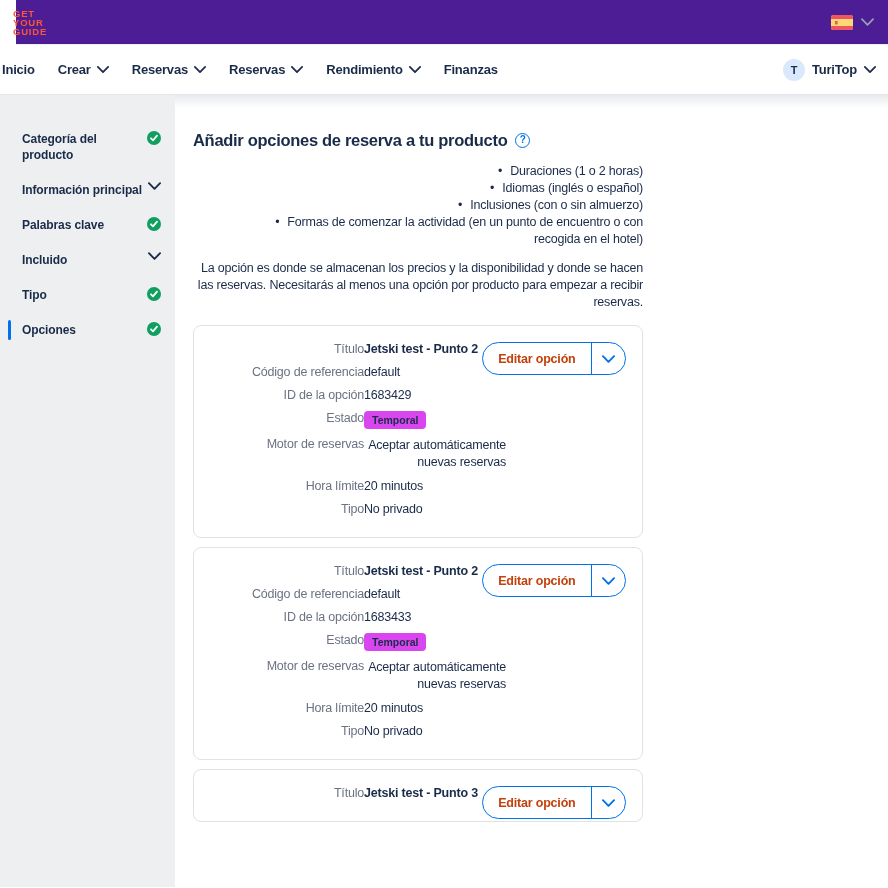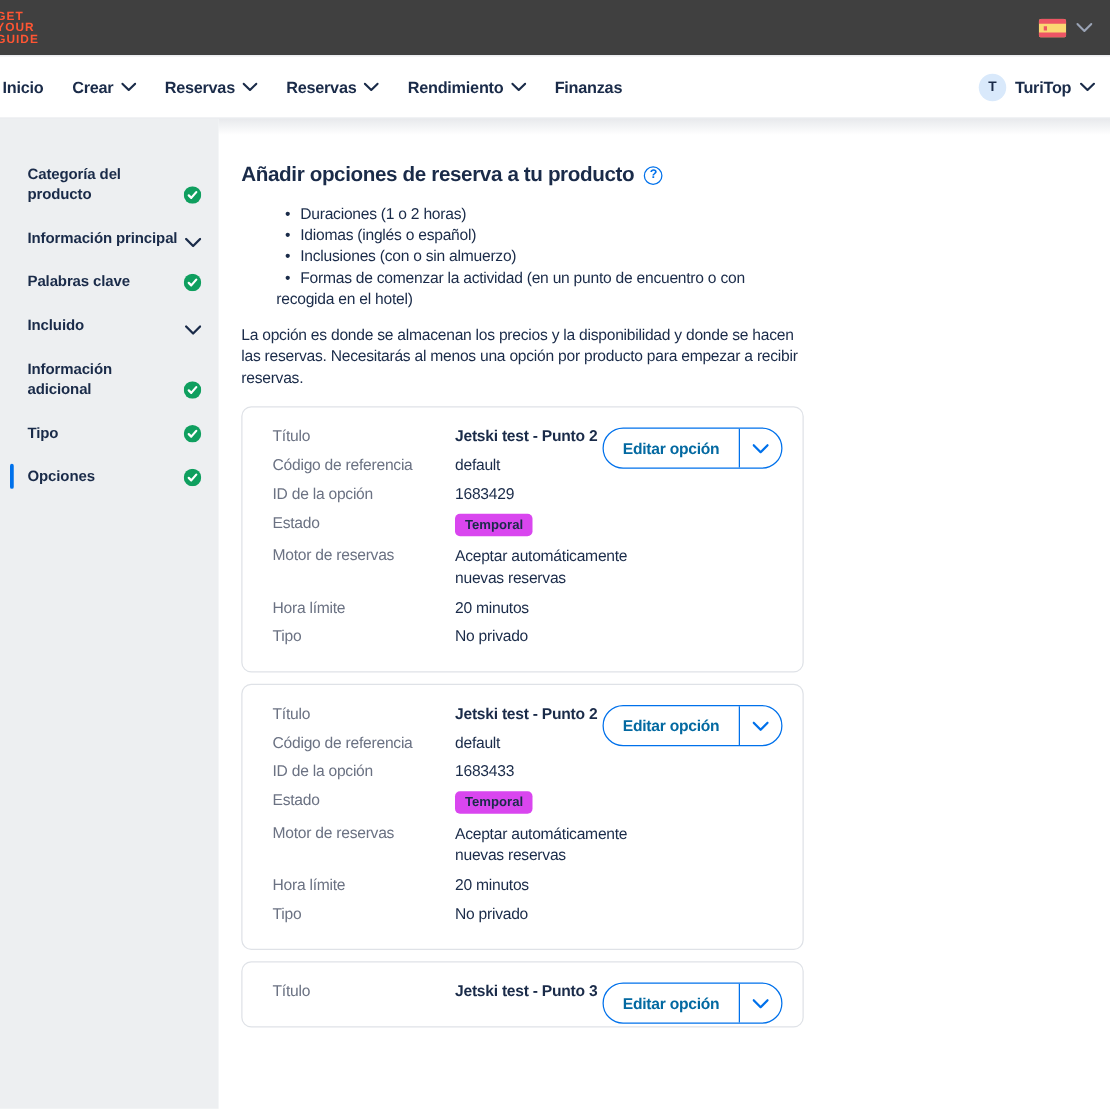"GET" .top-header { background: #404040 -> #4c1d95; margin-left: none -> 16px }
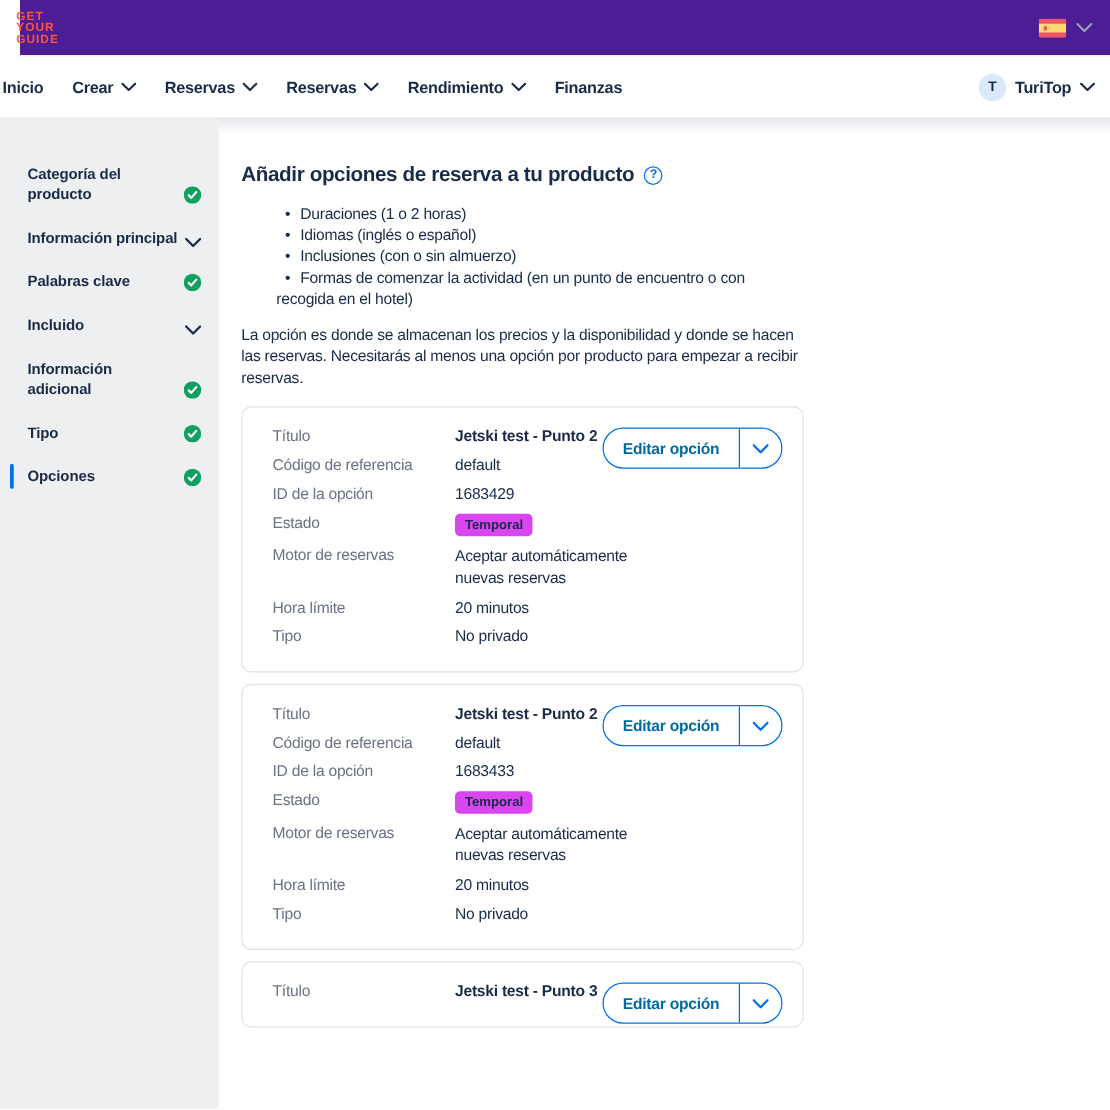"Categoría del" .side-item { align-items: flex-end -> flex-start }
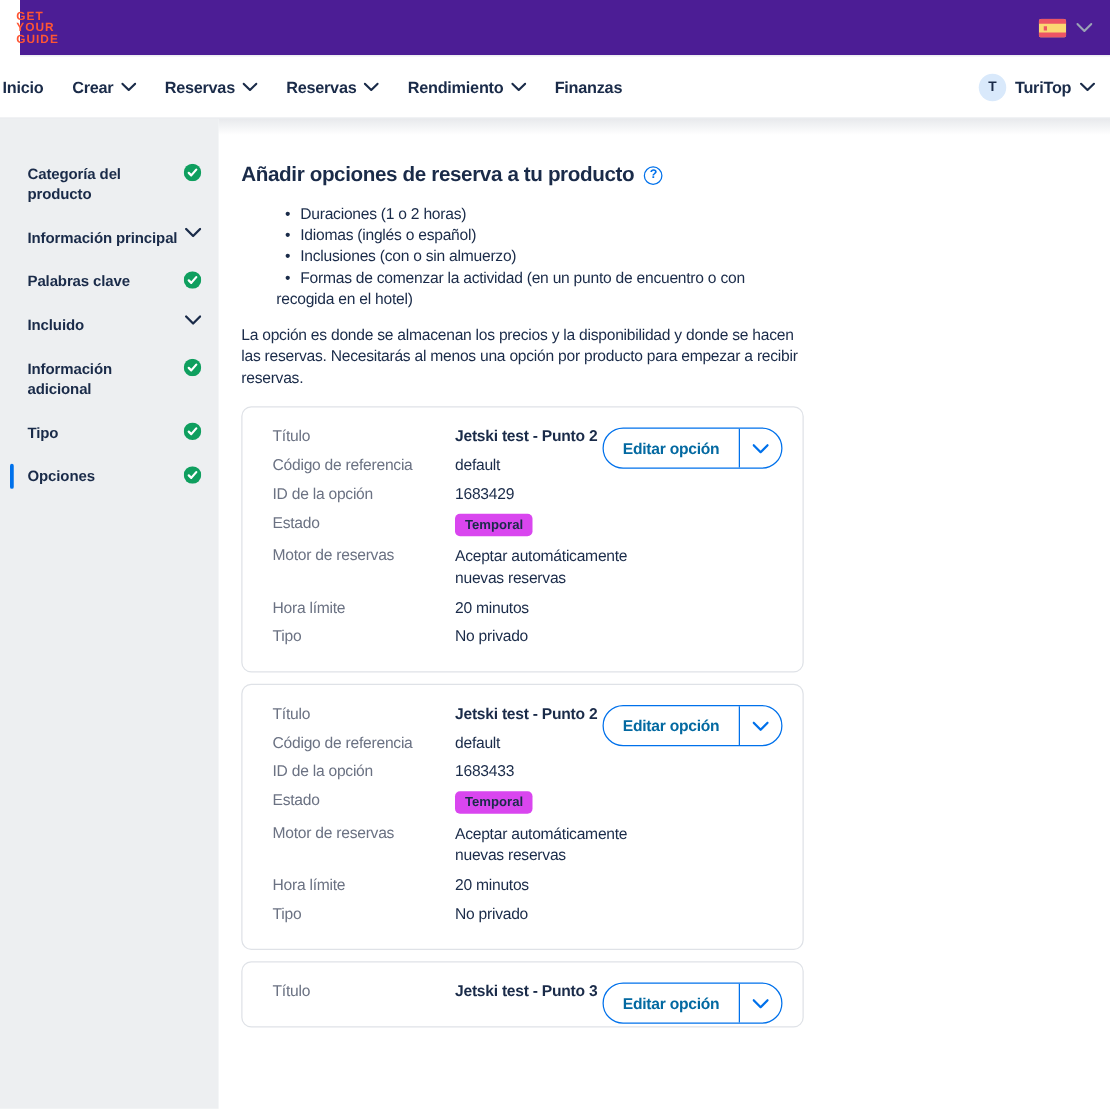"Añadir opciones de reserva a" .main-area { text-align: none -> right }
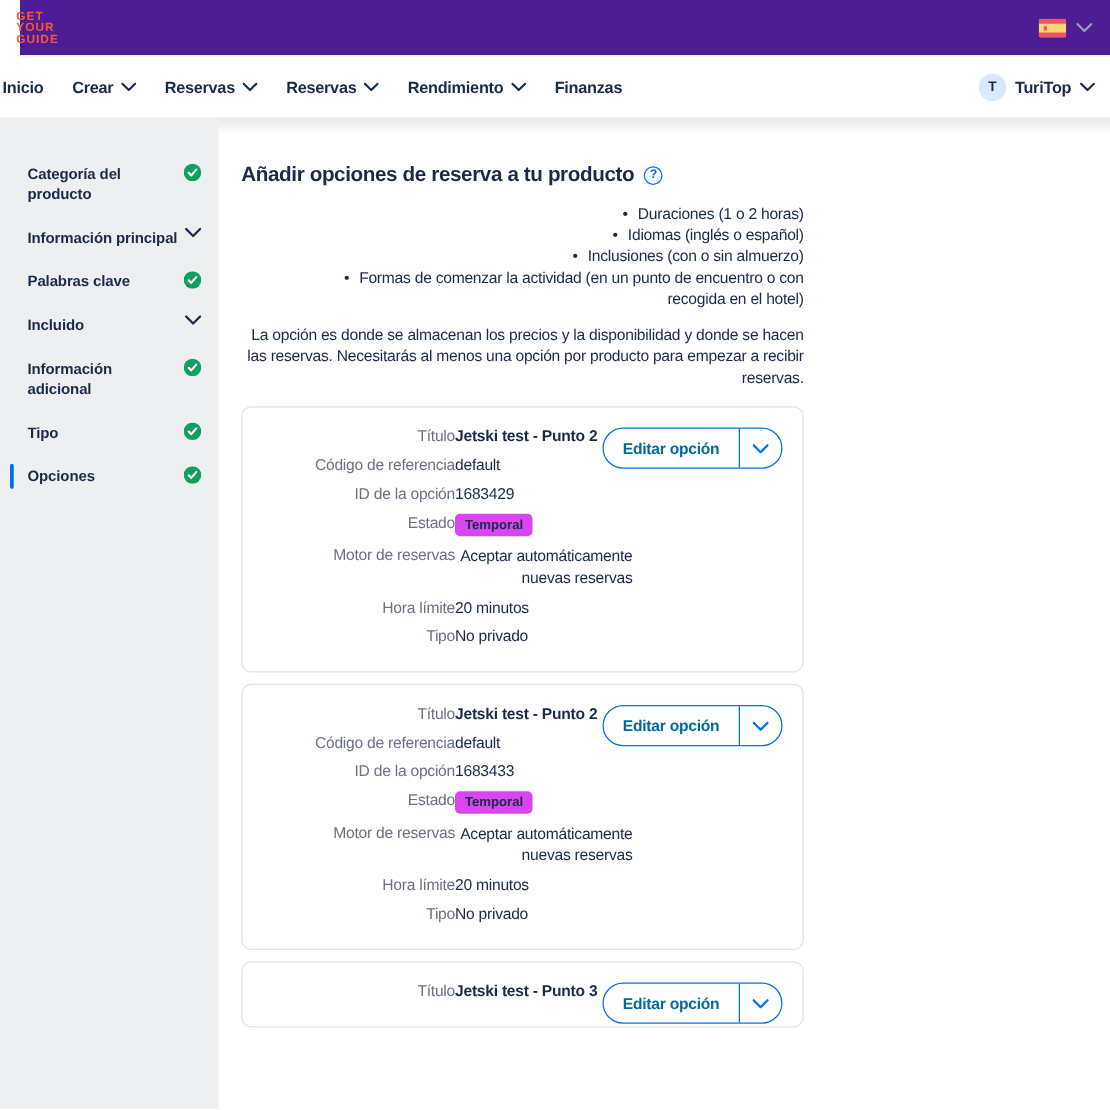"Información" div.side-item { html: <div> <span>Información adicional</span> <span> <svg> <circle></circle> <path></path> </svg> </span> </div> -> none }
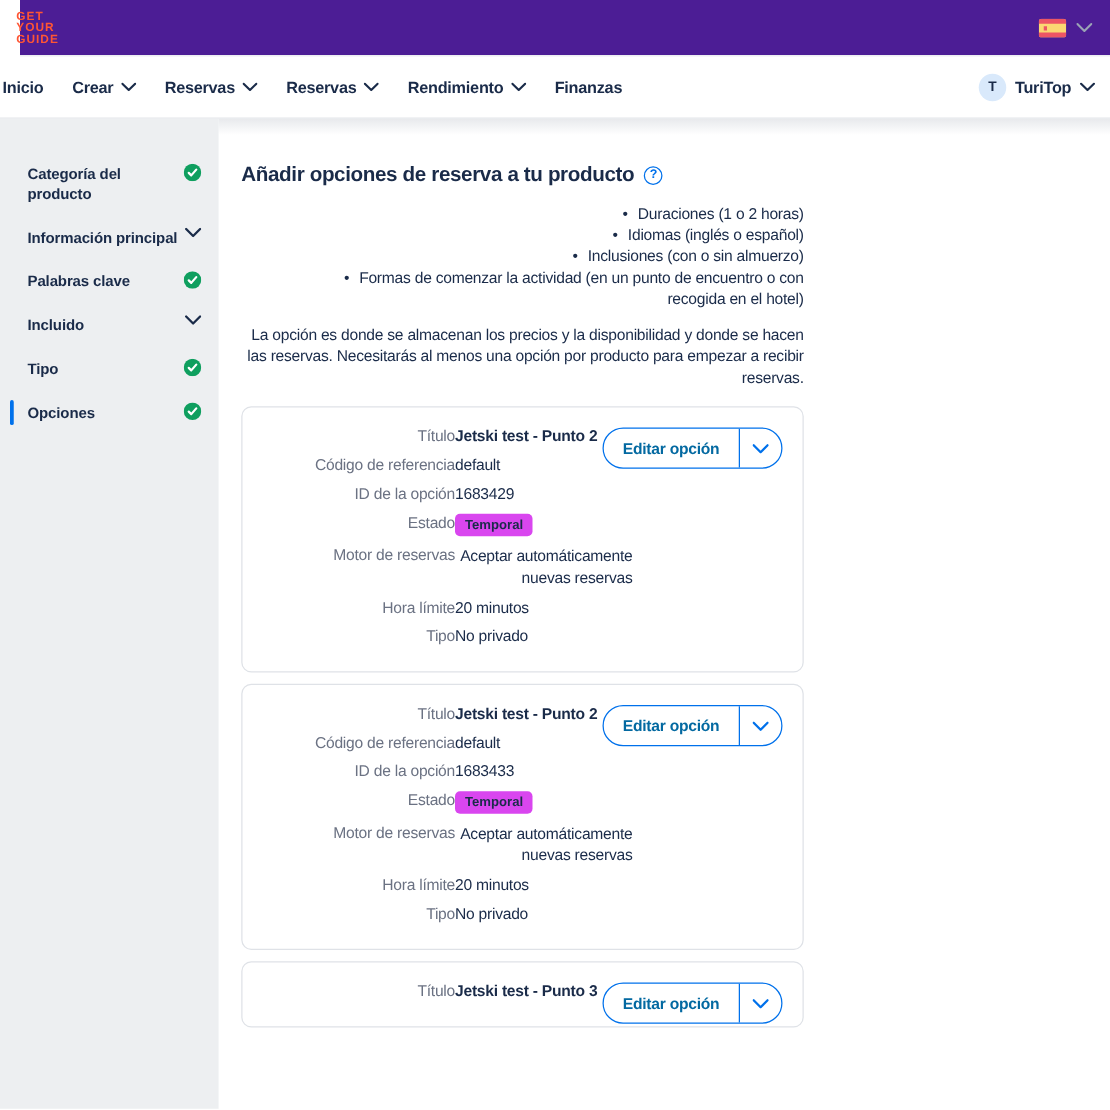"Editar opción" .edit-label { color: #0369a1 -> #c2410c }
